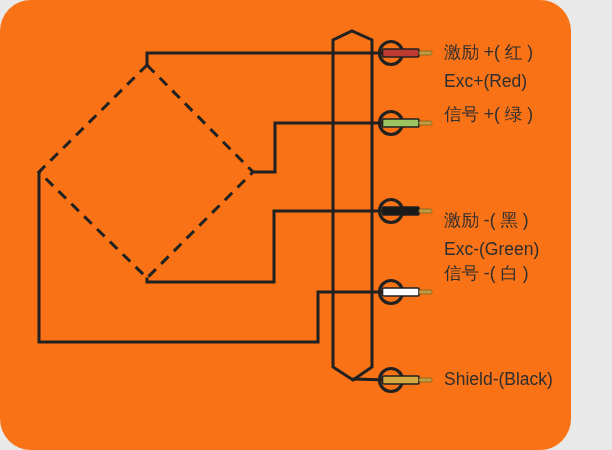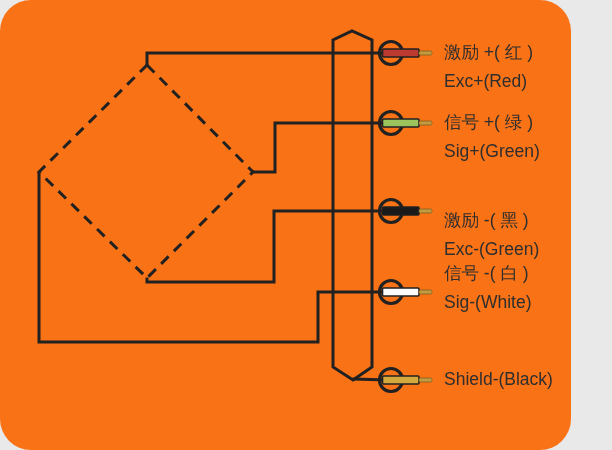"信号 +( 绿 )" div.terminal-label { top: 108px -> 100px }
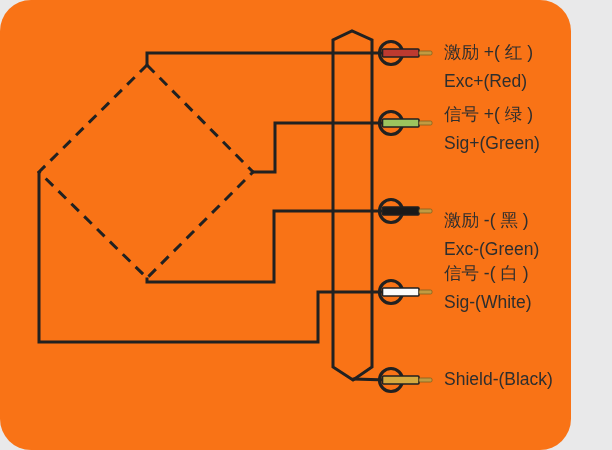"Sig+(Green)" span.en { html: <span>Sig+(Green)</span> -> none }
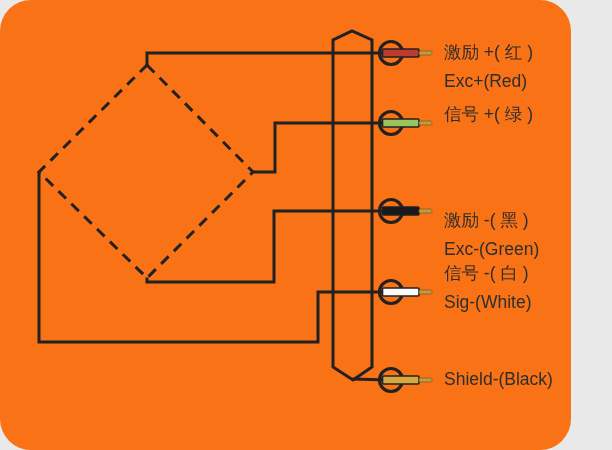"Sig-(White)" span.en { html: <span>Sig-(White)</span> -> none }
